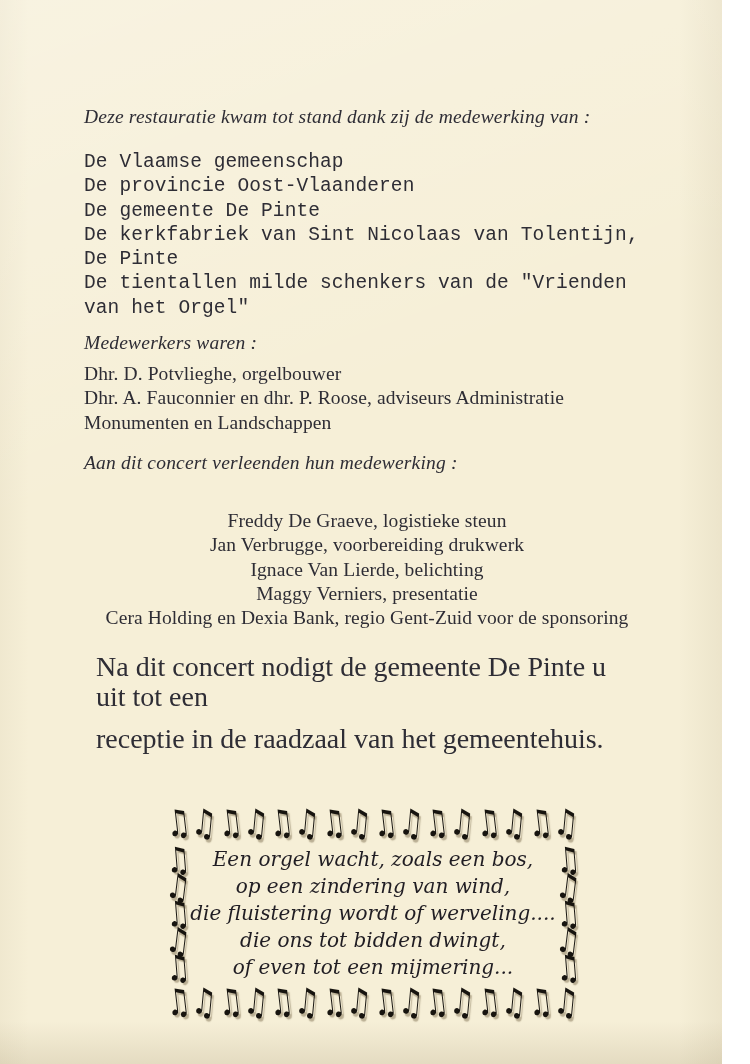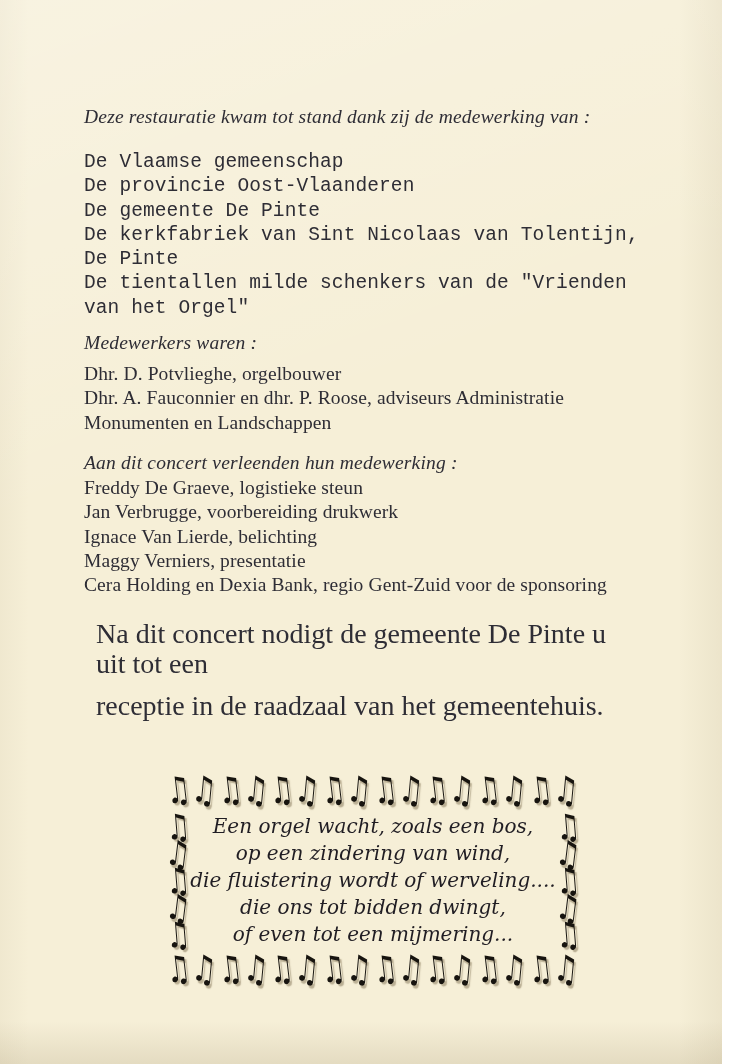"Aan dit concert verleenden hun" .gap-e { margin-bottom: 1px -> 34px }
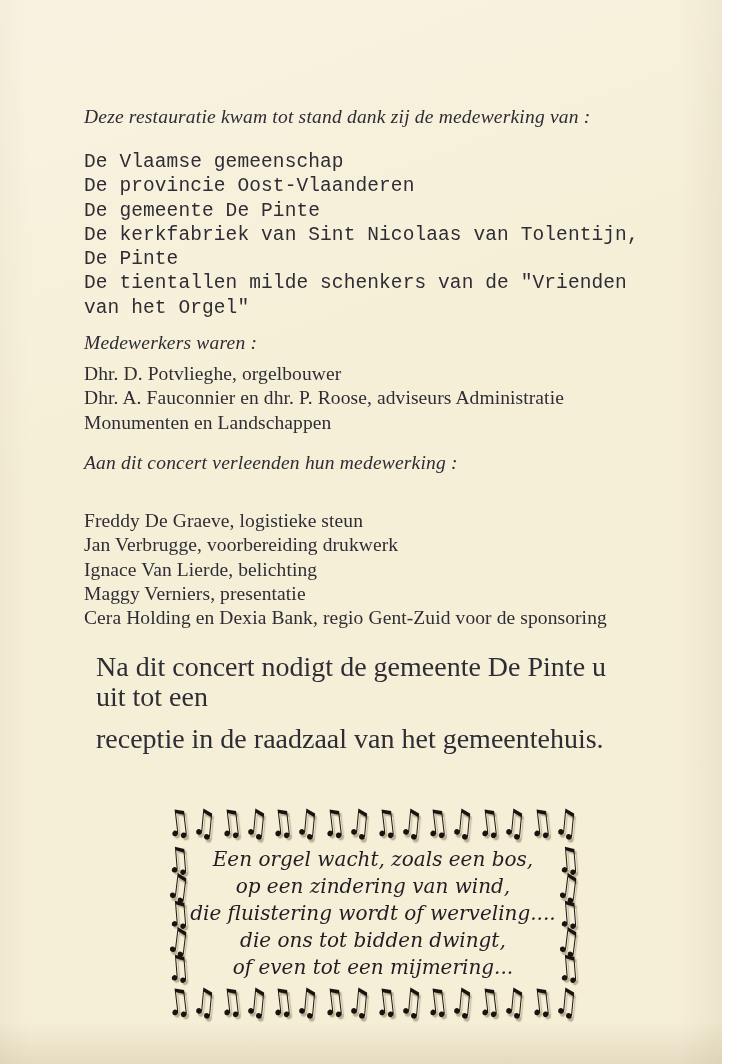"Freddy De Graeve, logistieke steun" .gap-f { text-align: none -> center }
